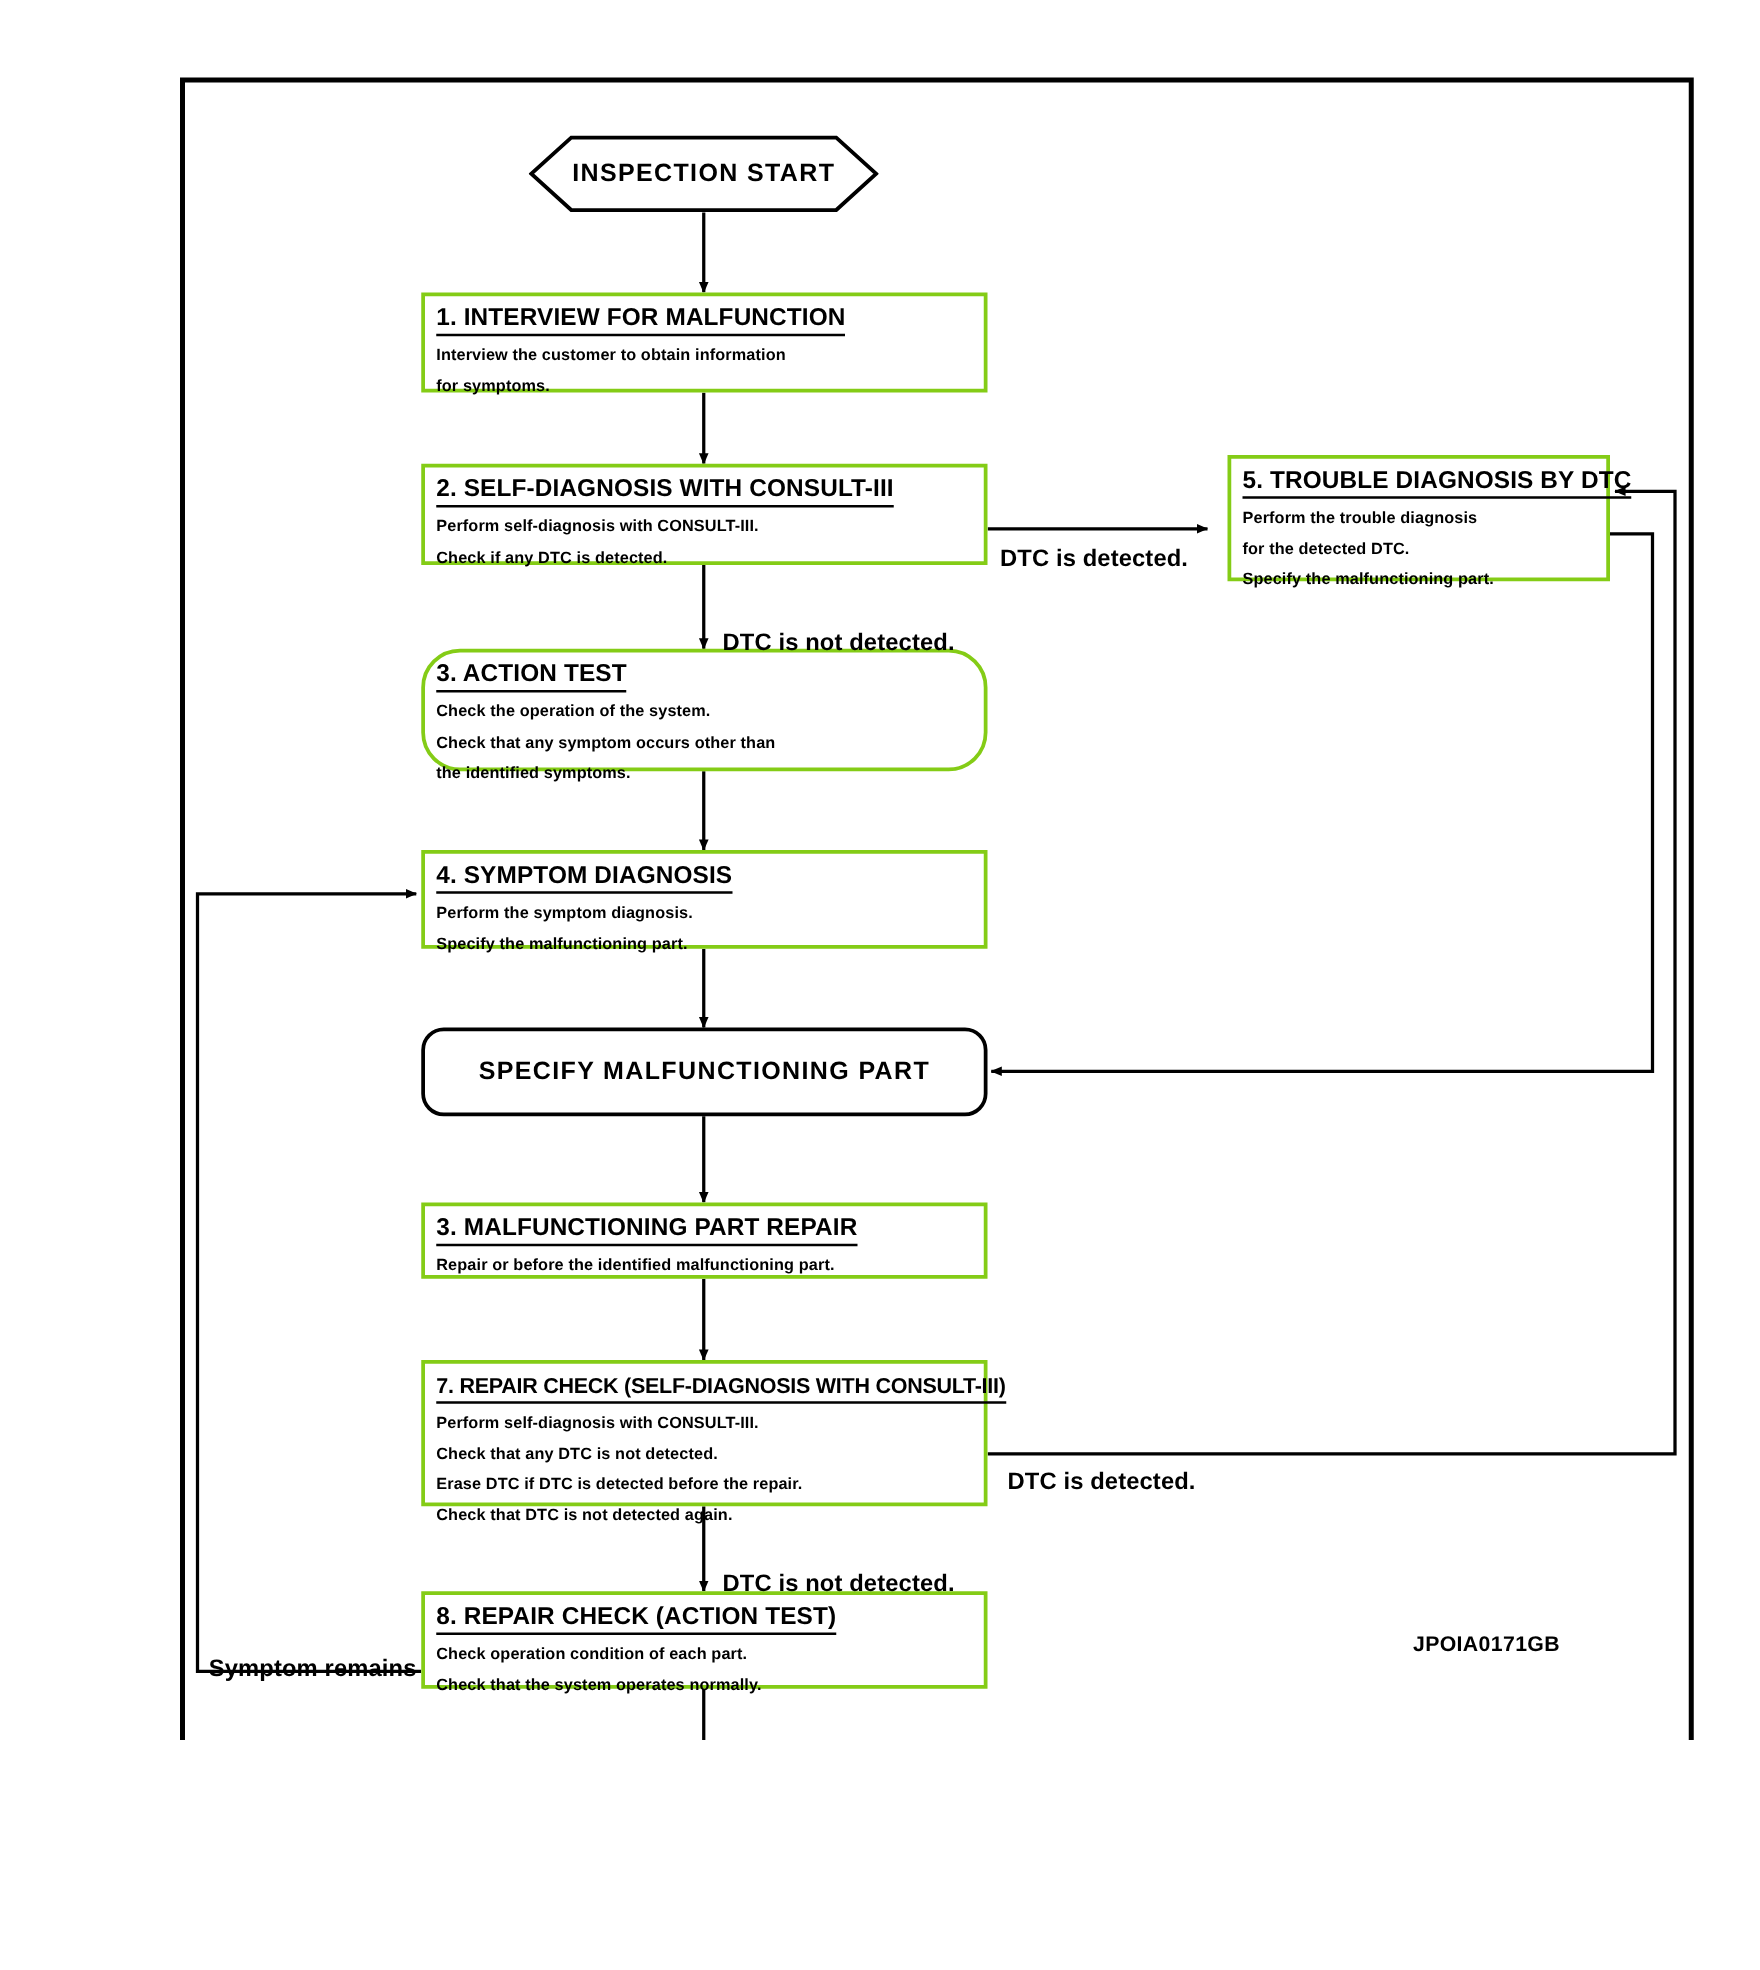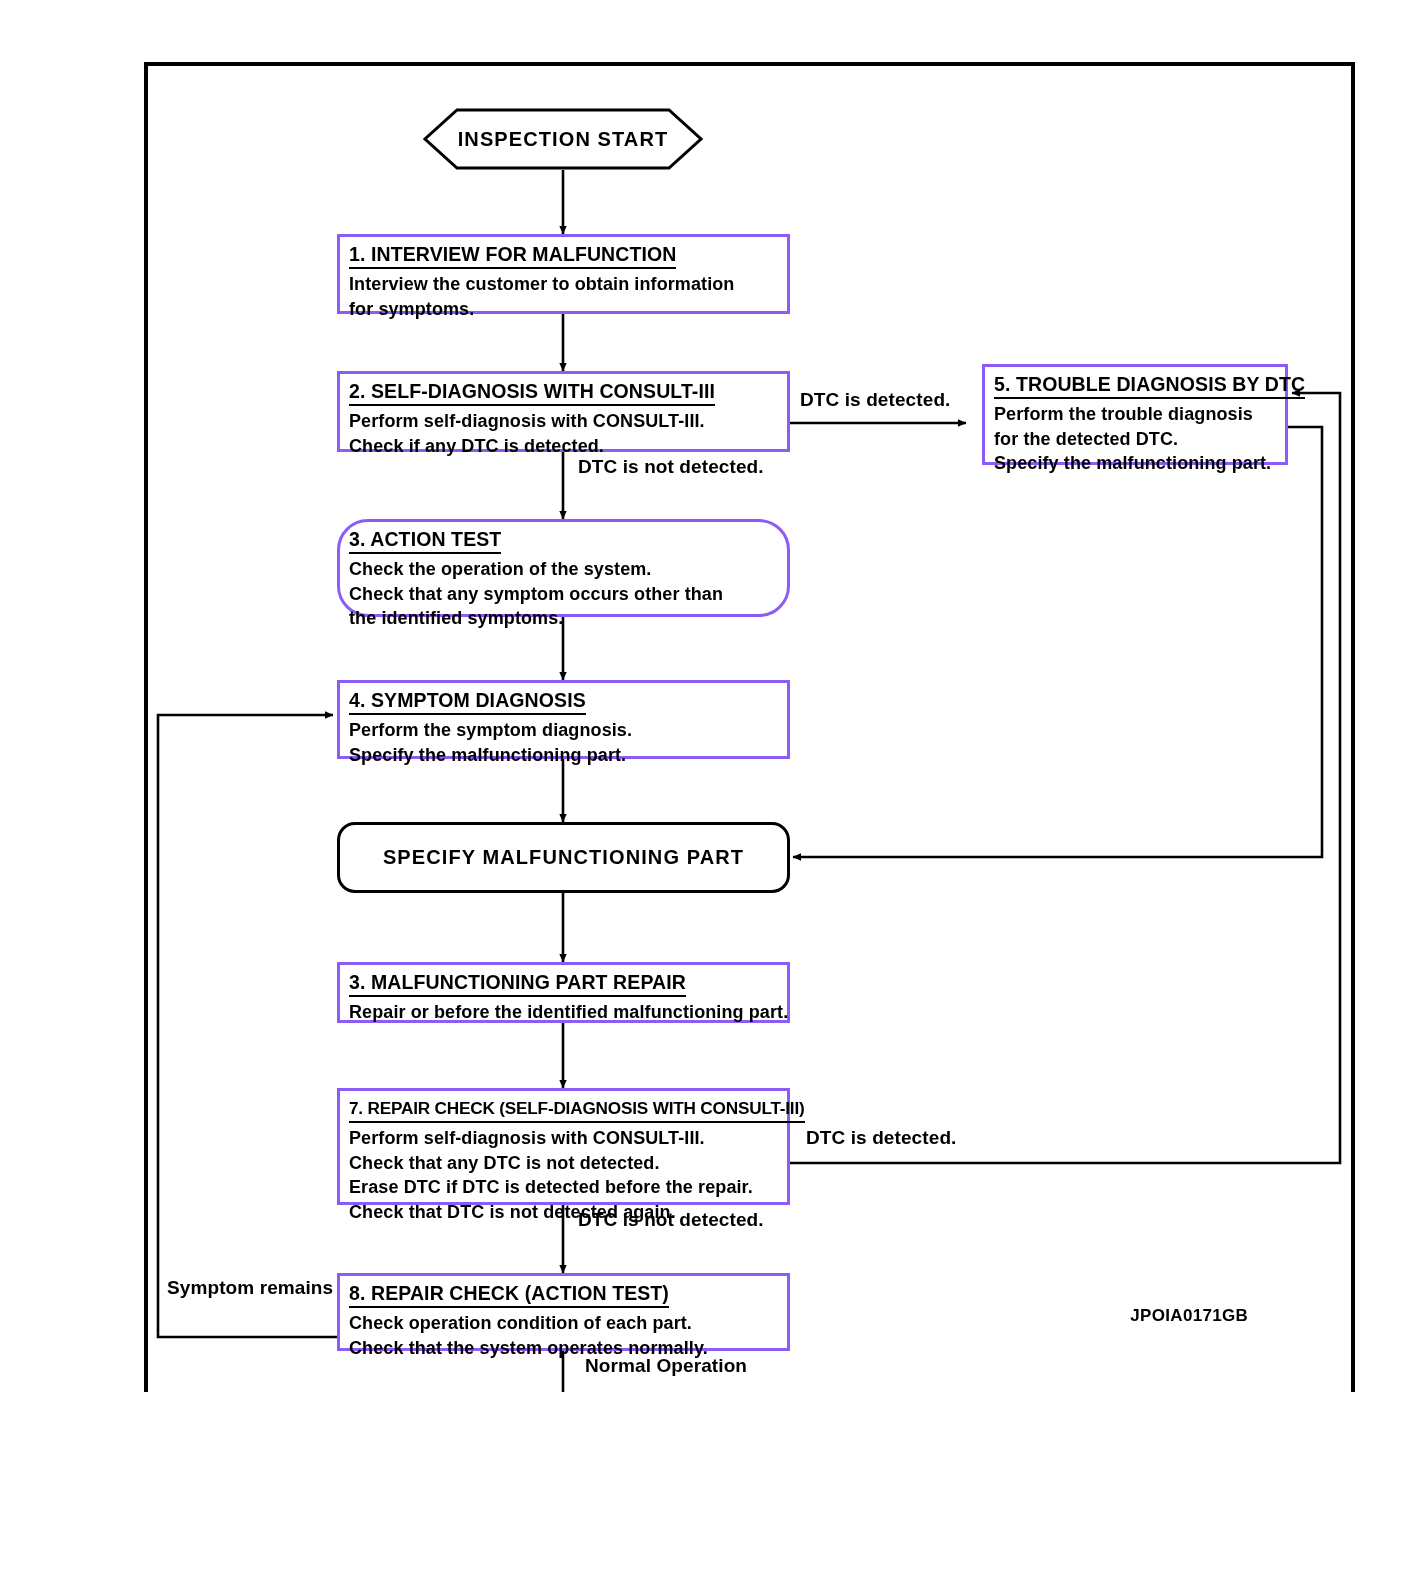"1. INTERVIEW FOR MALFUNCTION" .rect { border: 3px solid #8b5cf6 -> 3px solid #84cc16 }
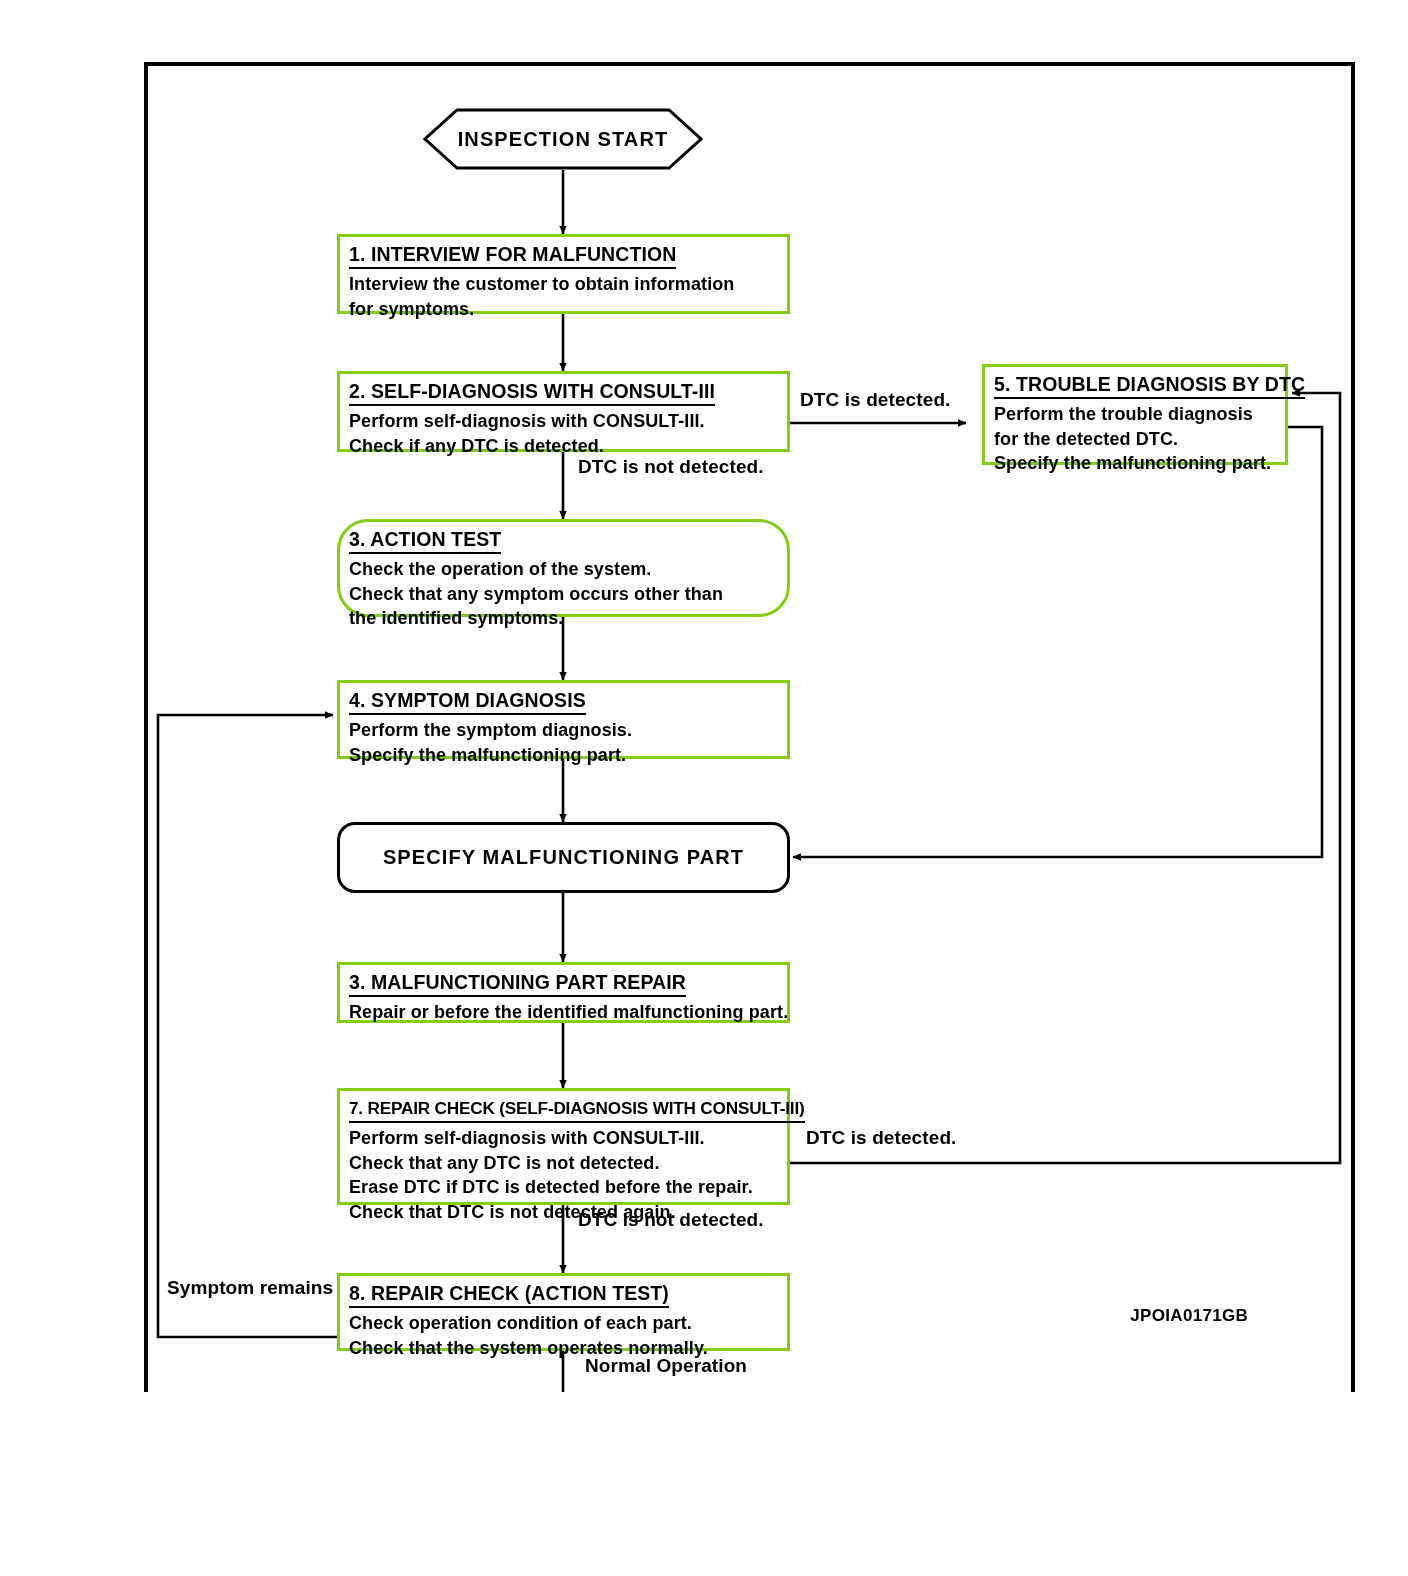"Interview the customer to obtain" .lines { font-size: 18px -> 13px }
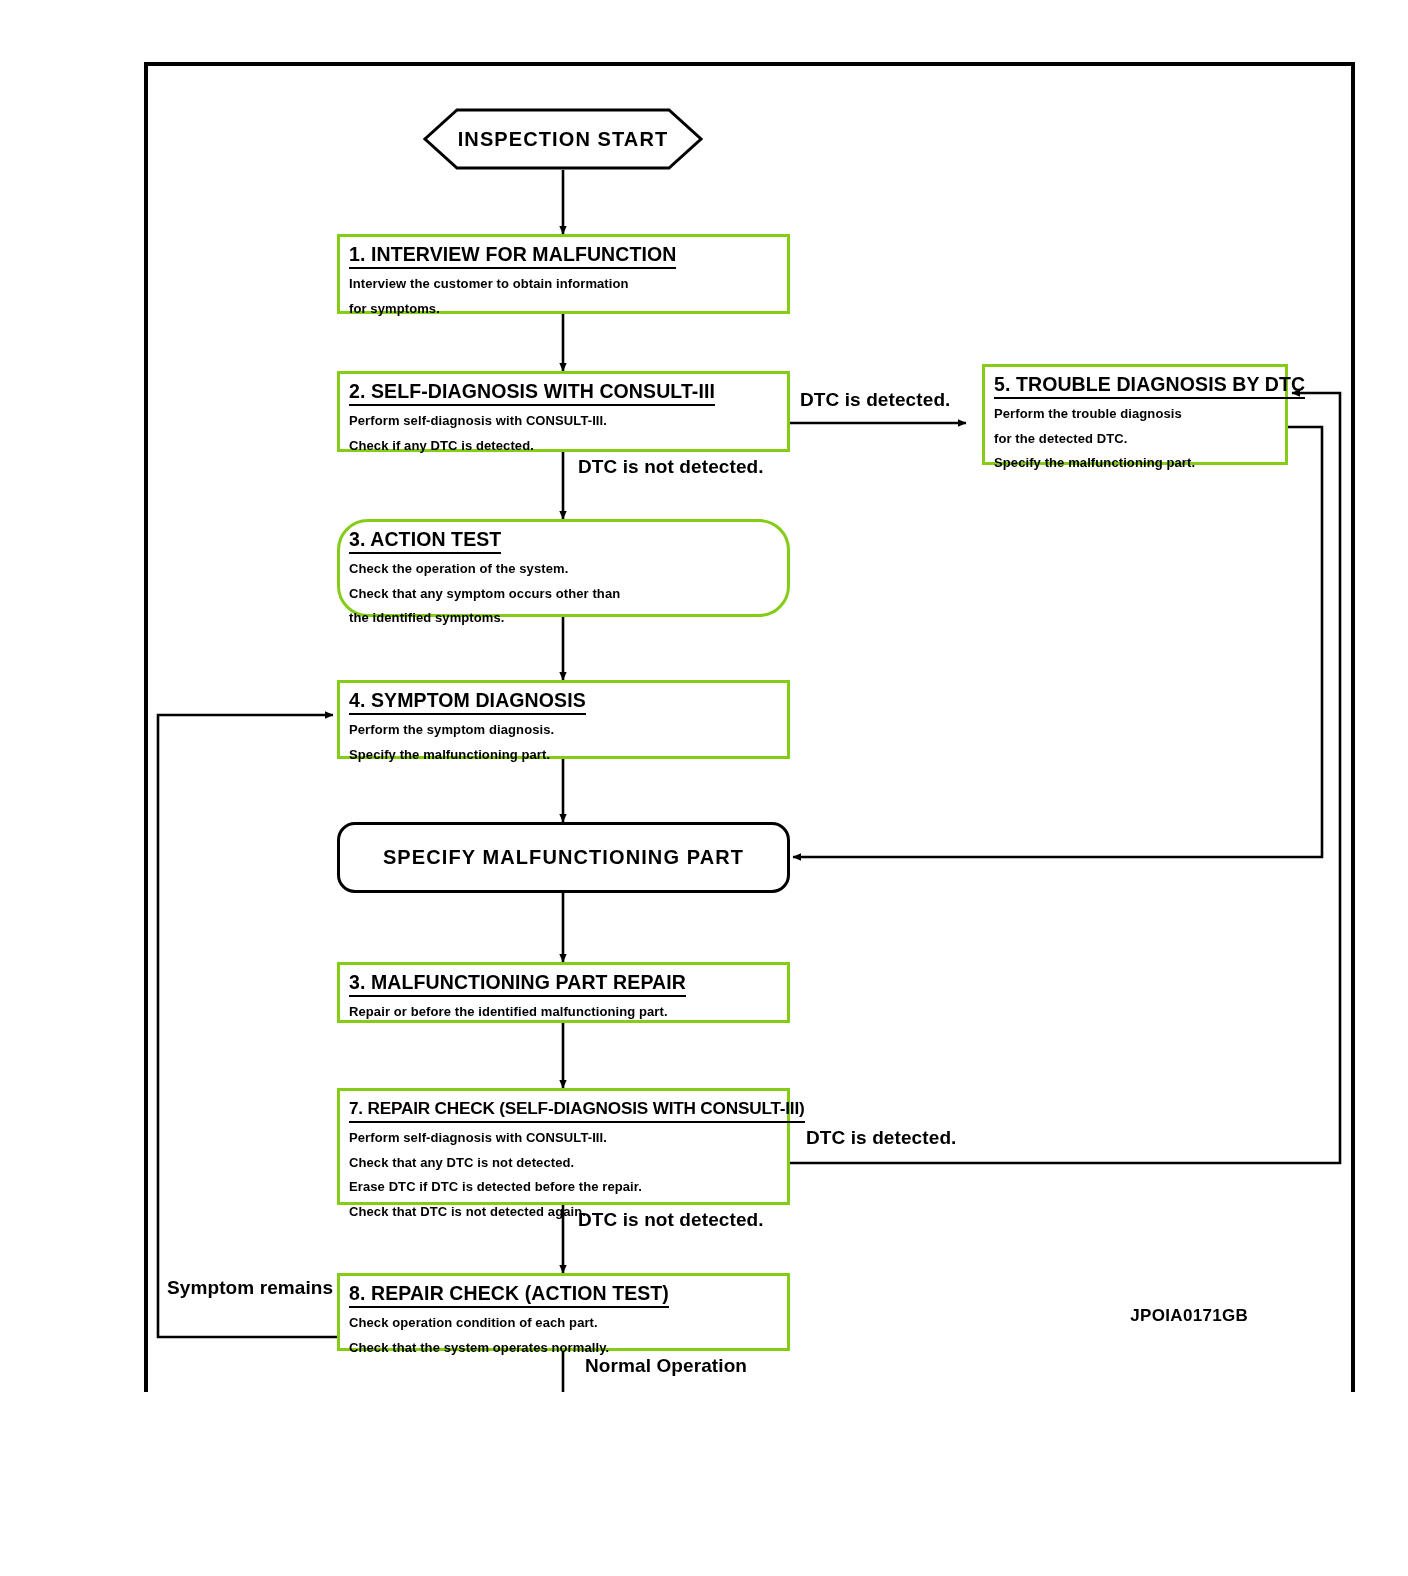"DTC is detected." .edge-label { margin-top: none -> 48px }
